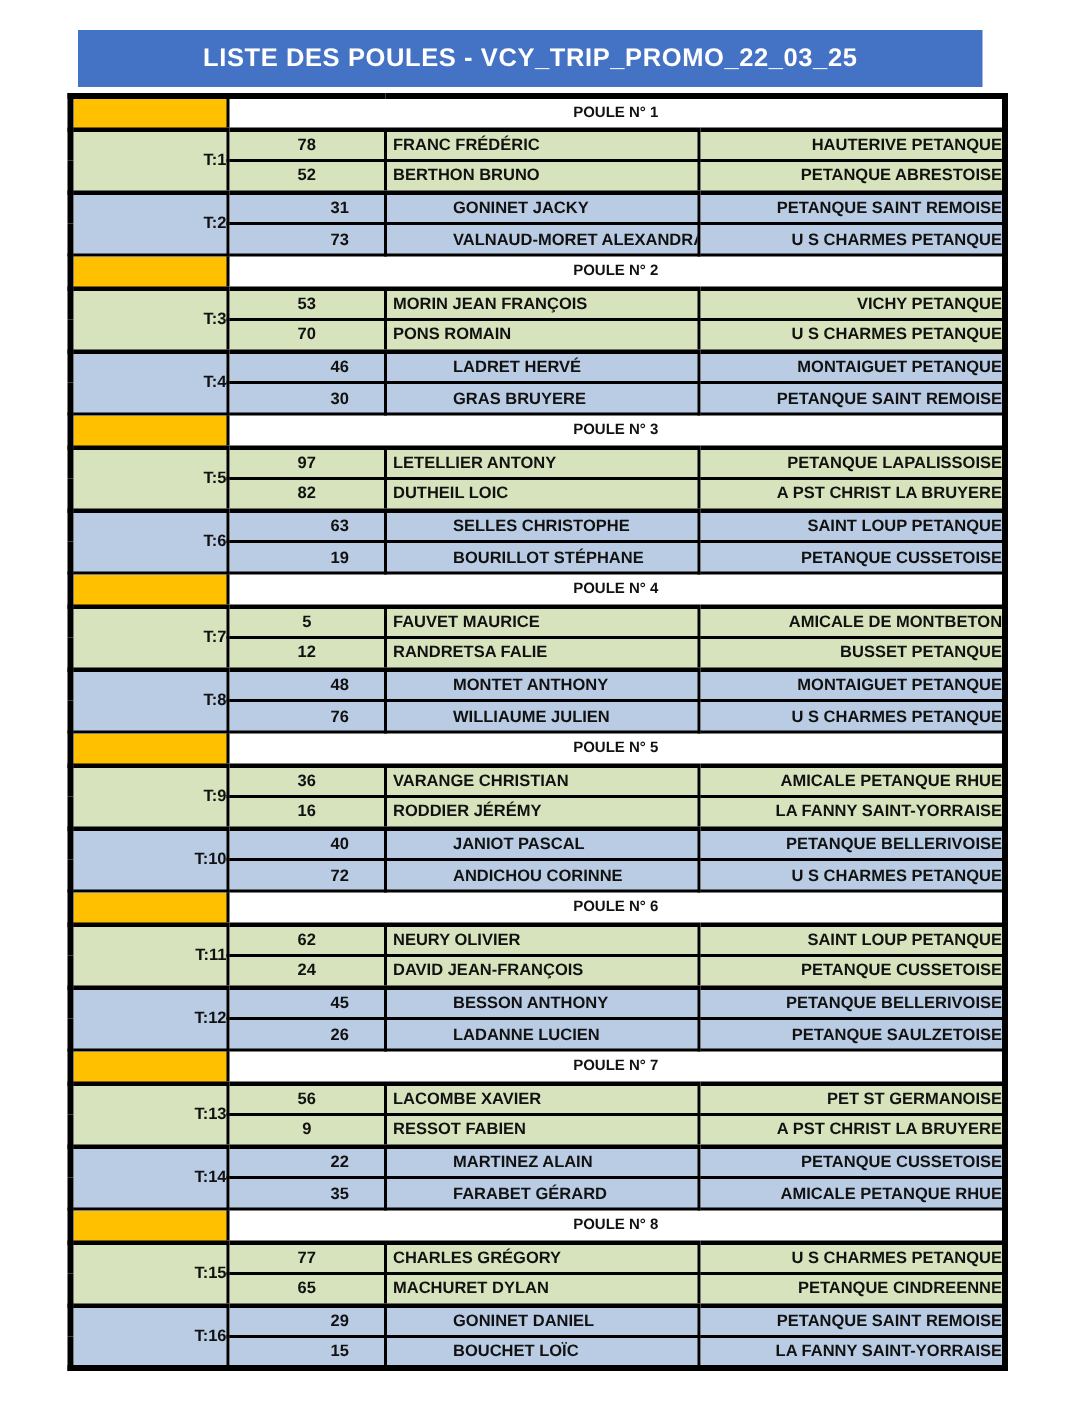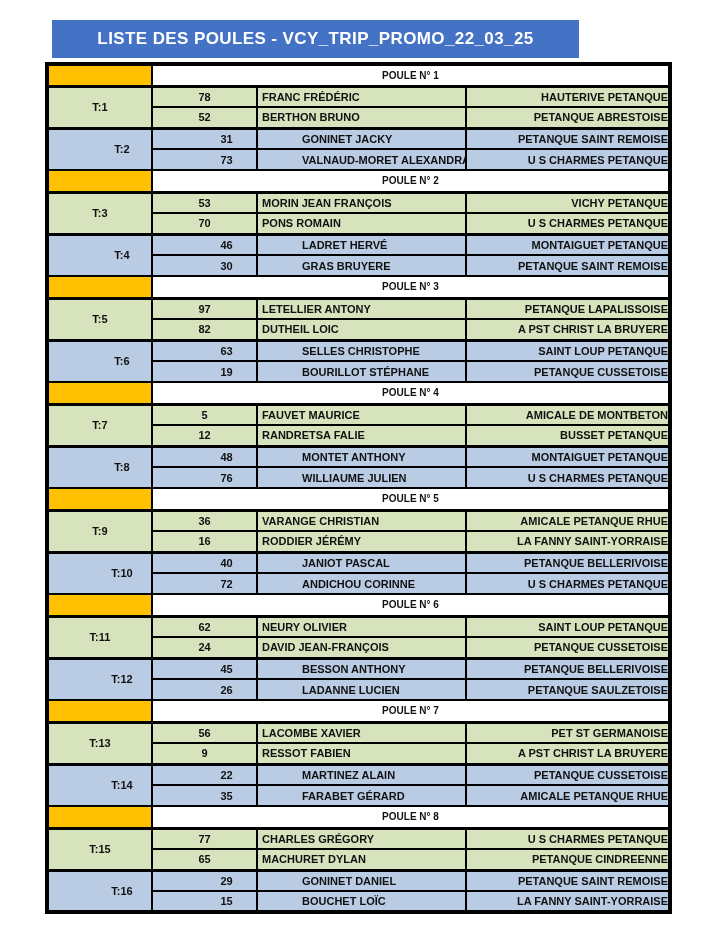"LISTE DES POULES -" .title-bar { width: 527px -> 603px }
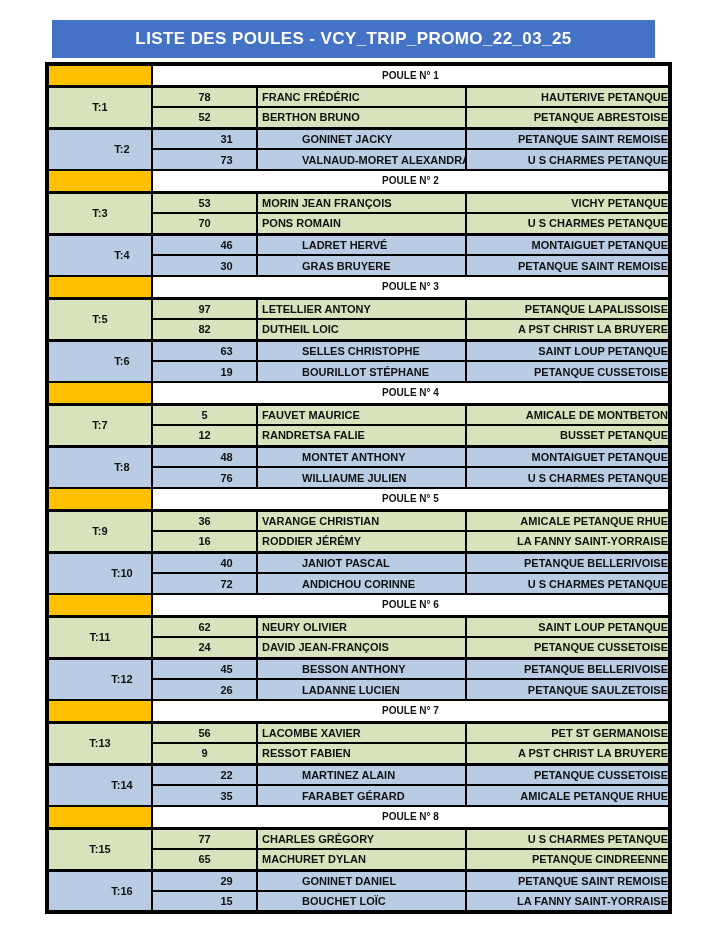"T:1" td.terrain-cell { text-align: center -> right }
